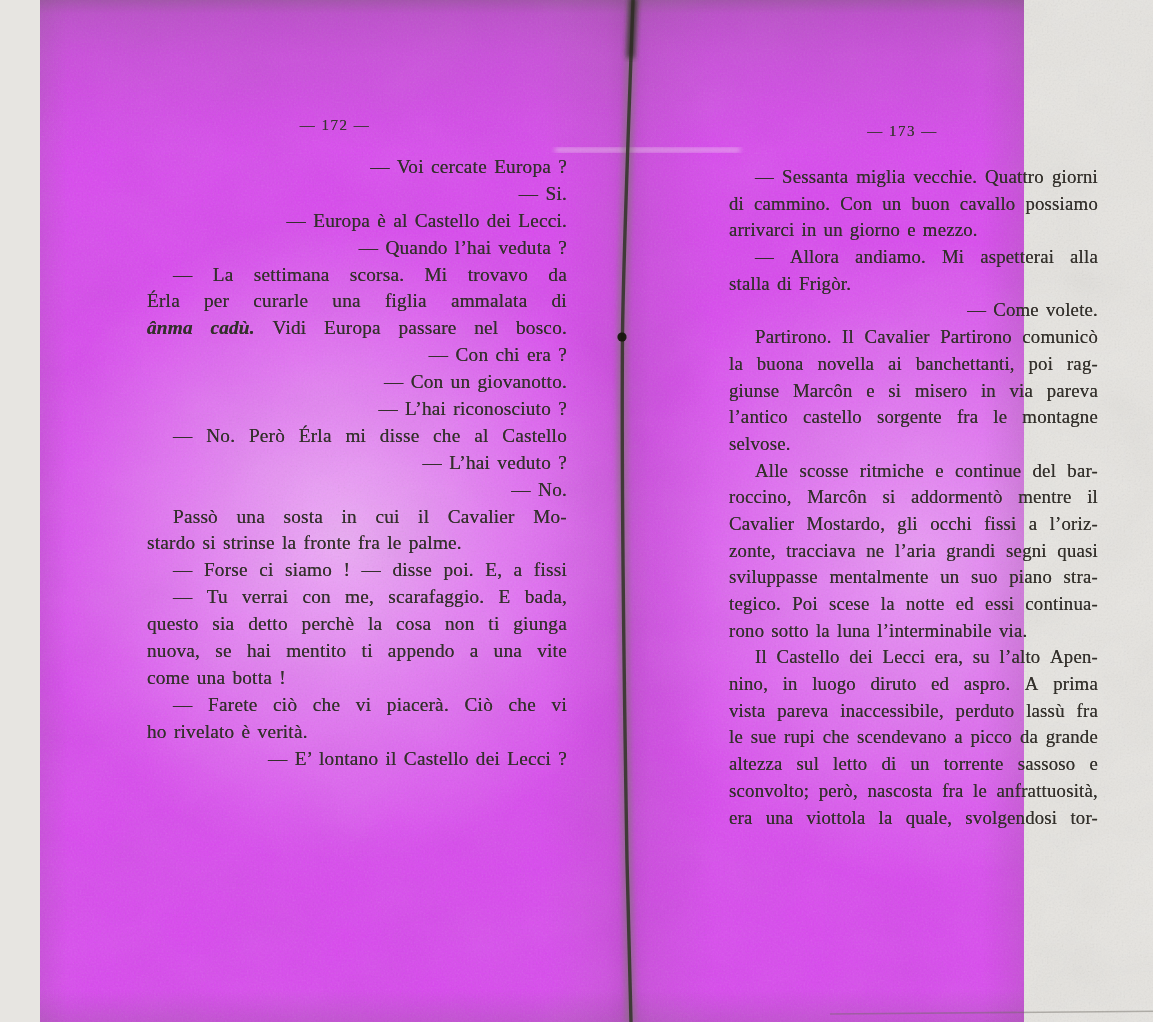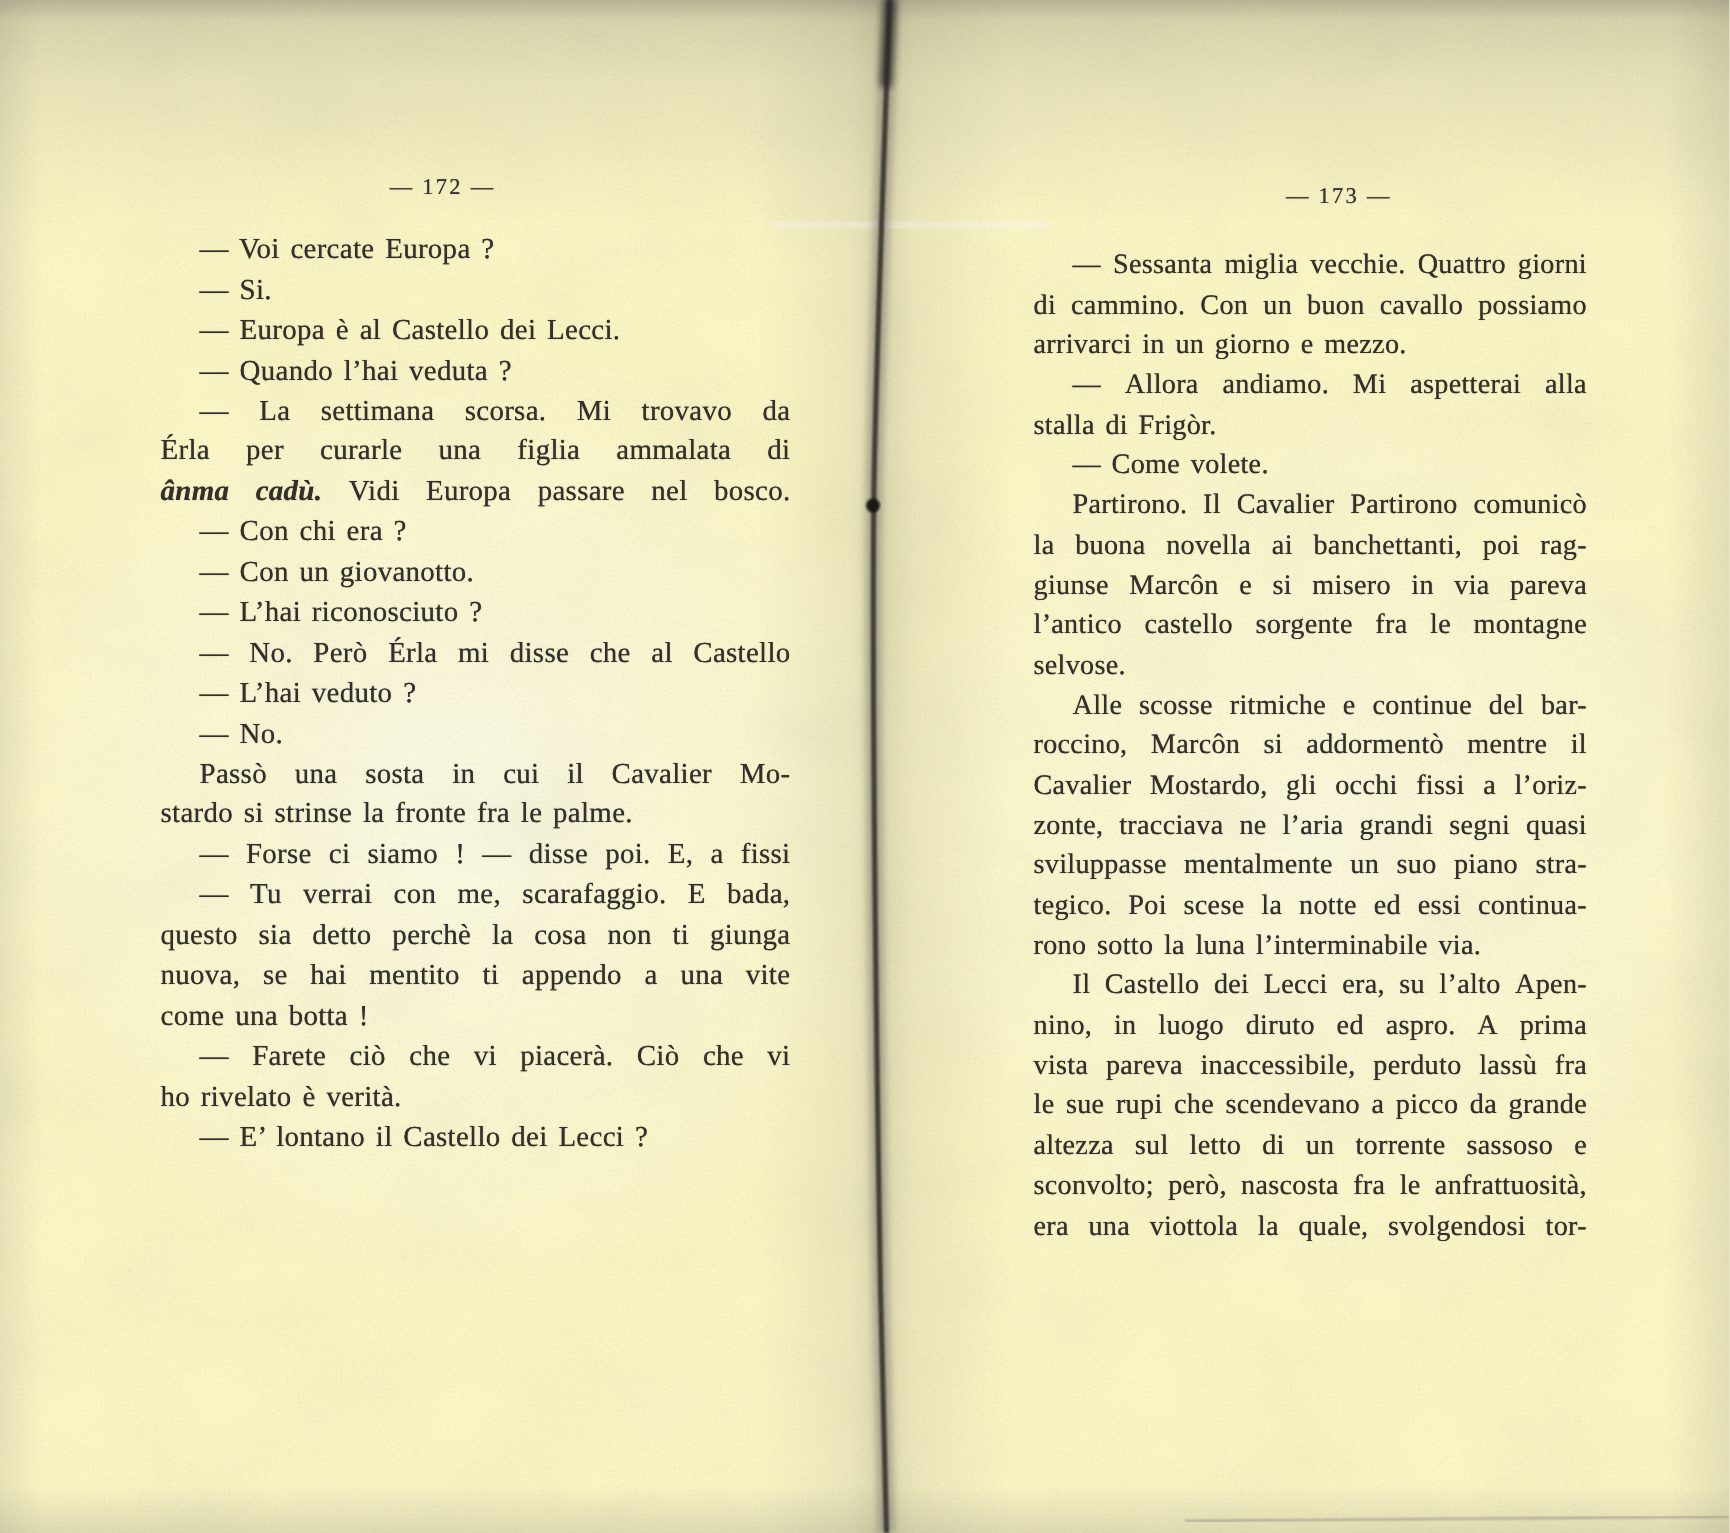"— 172 —" .scan { background: #fef9c3 -> #d946ef; margin-left: none -> 40px; width: 1153px -> 984px }
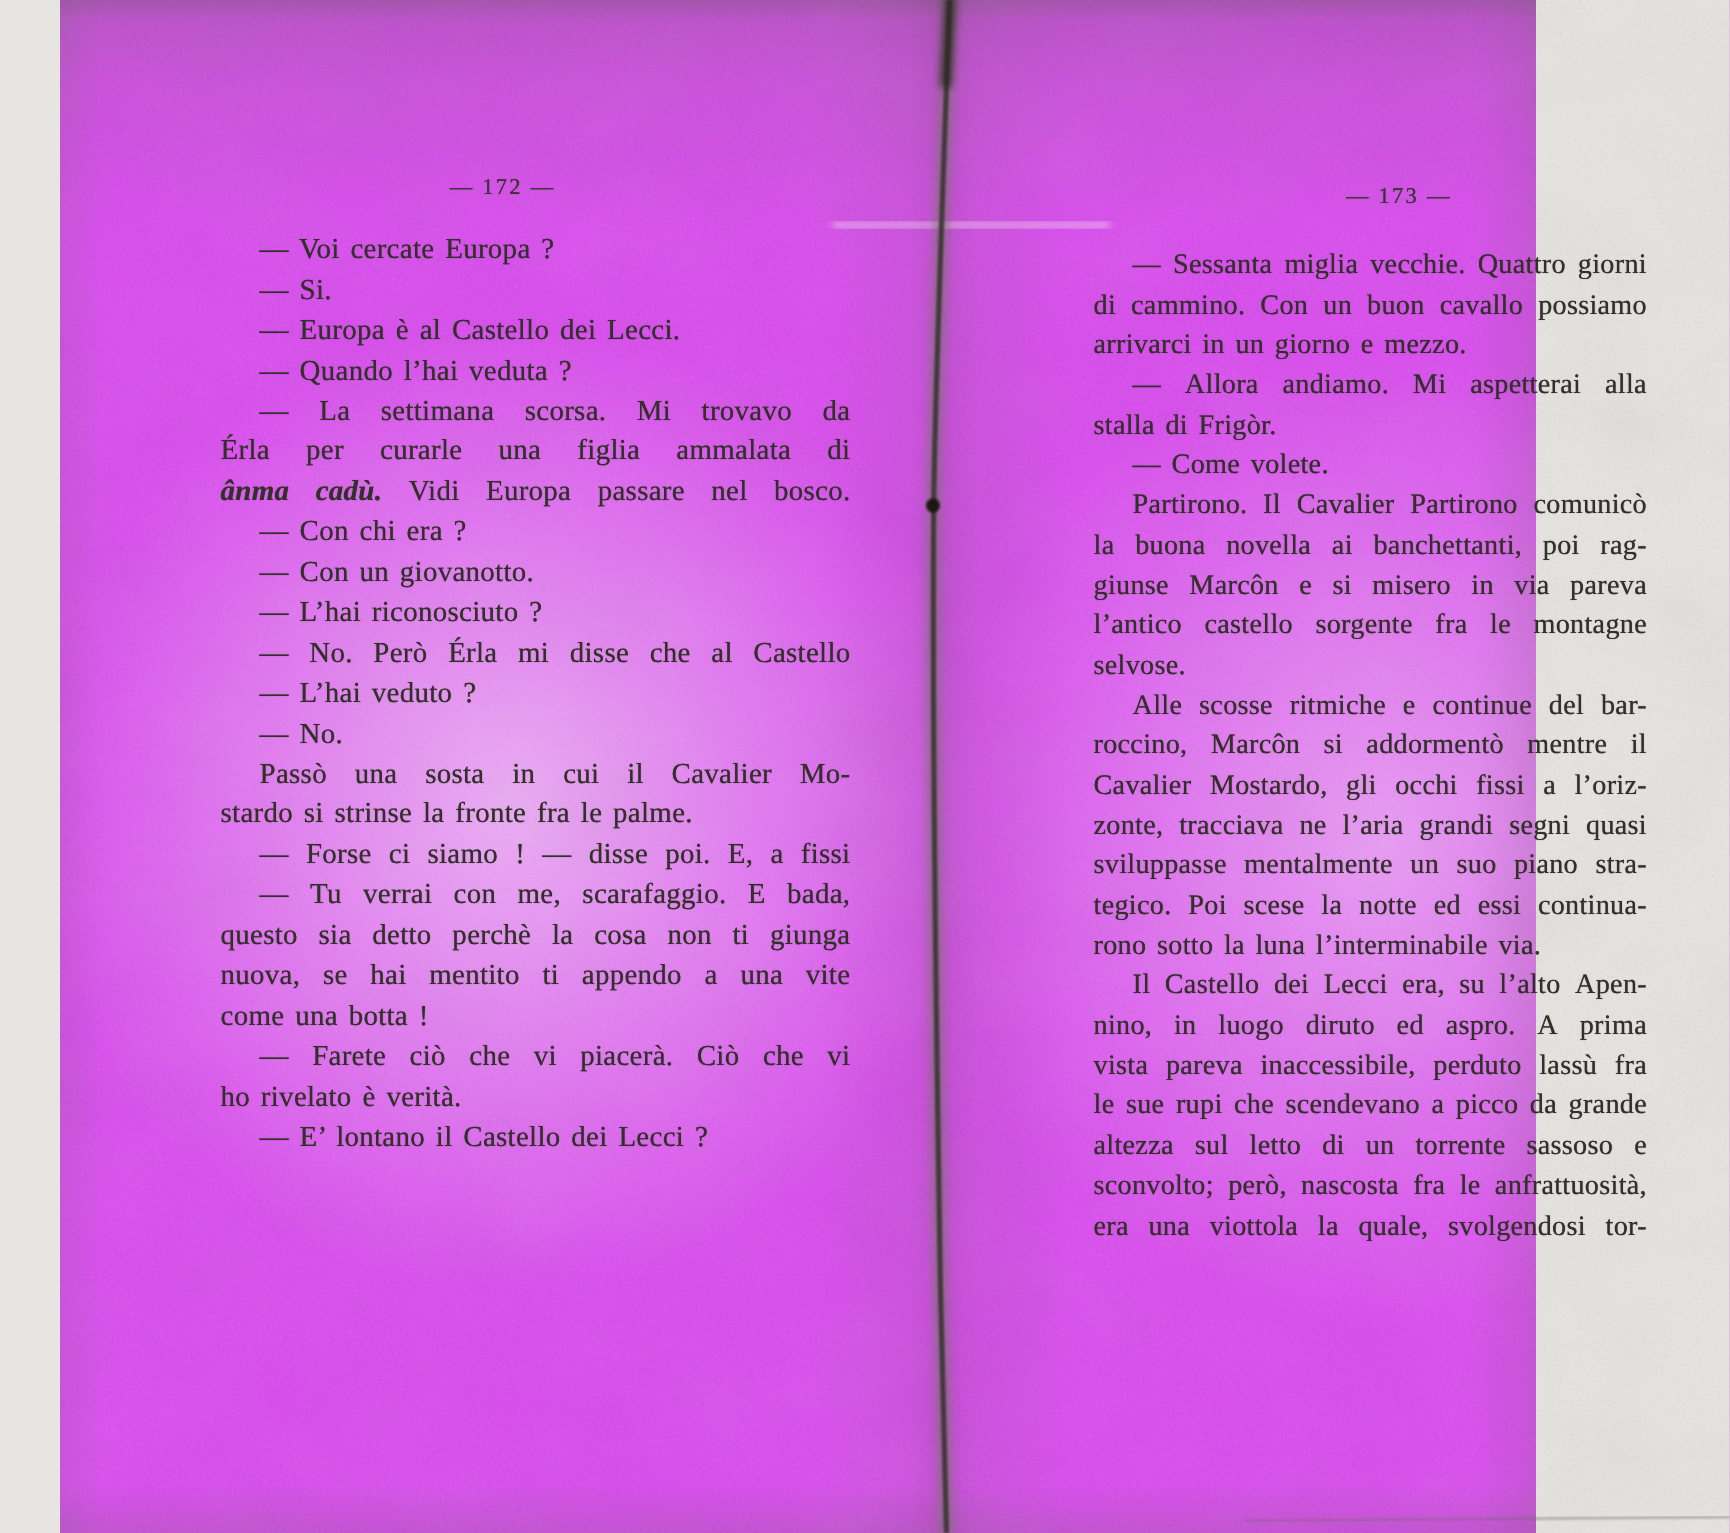"— 173 —" #pn-right { left: 708px -> 678px }
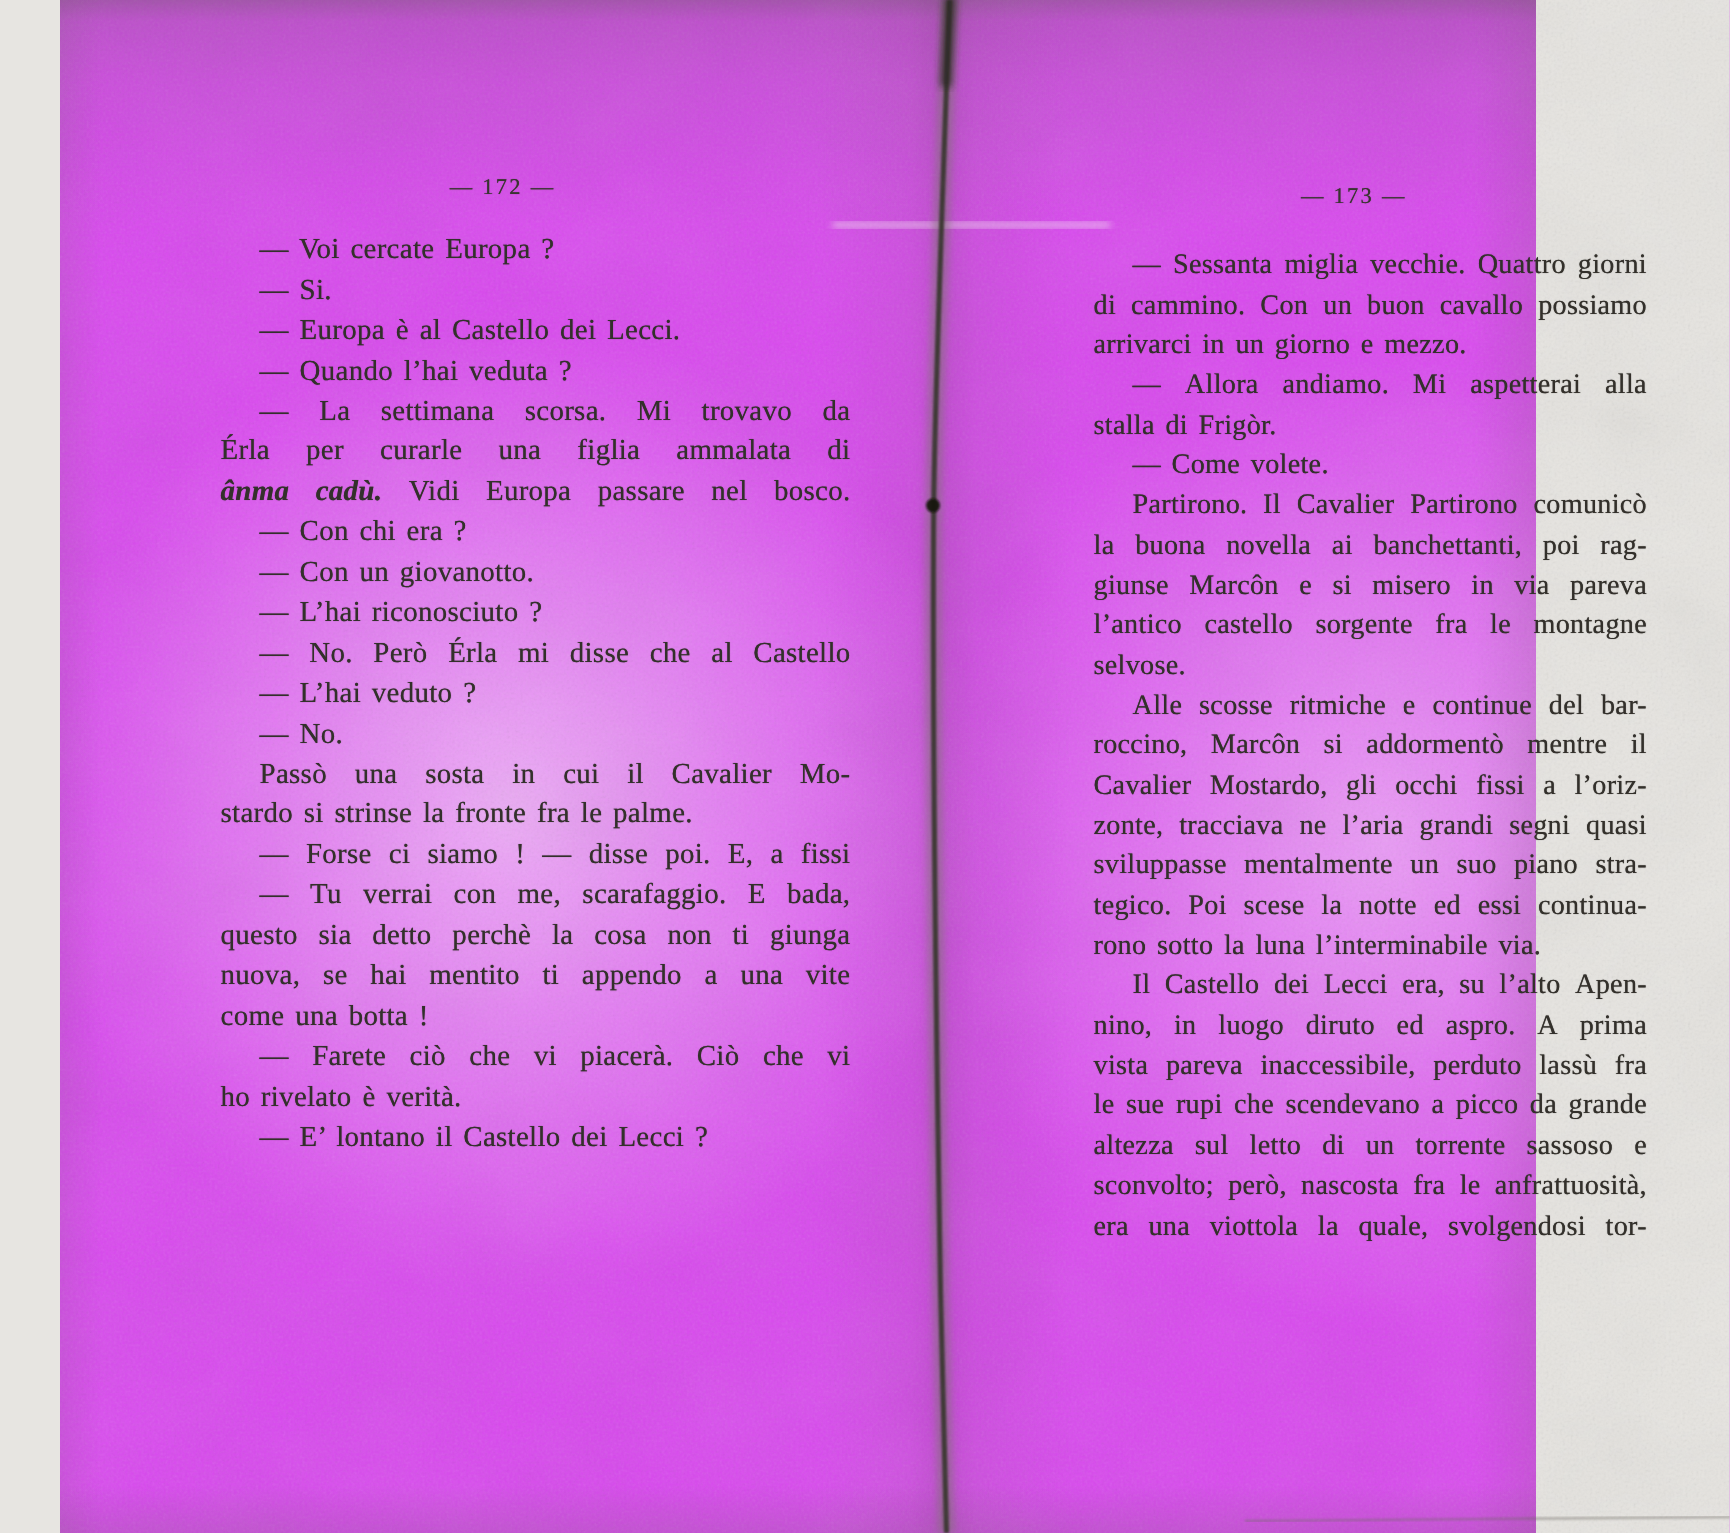"— Voi cercate Europa ?" .line.ind { text-align: none -> right }
